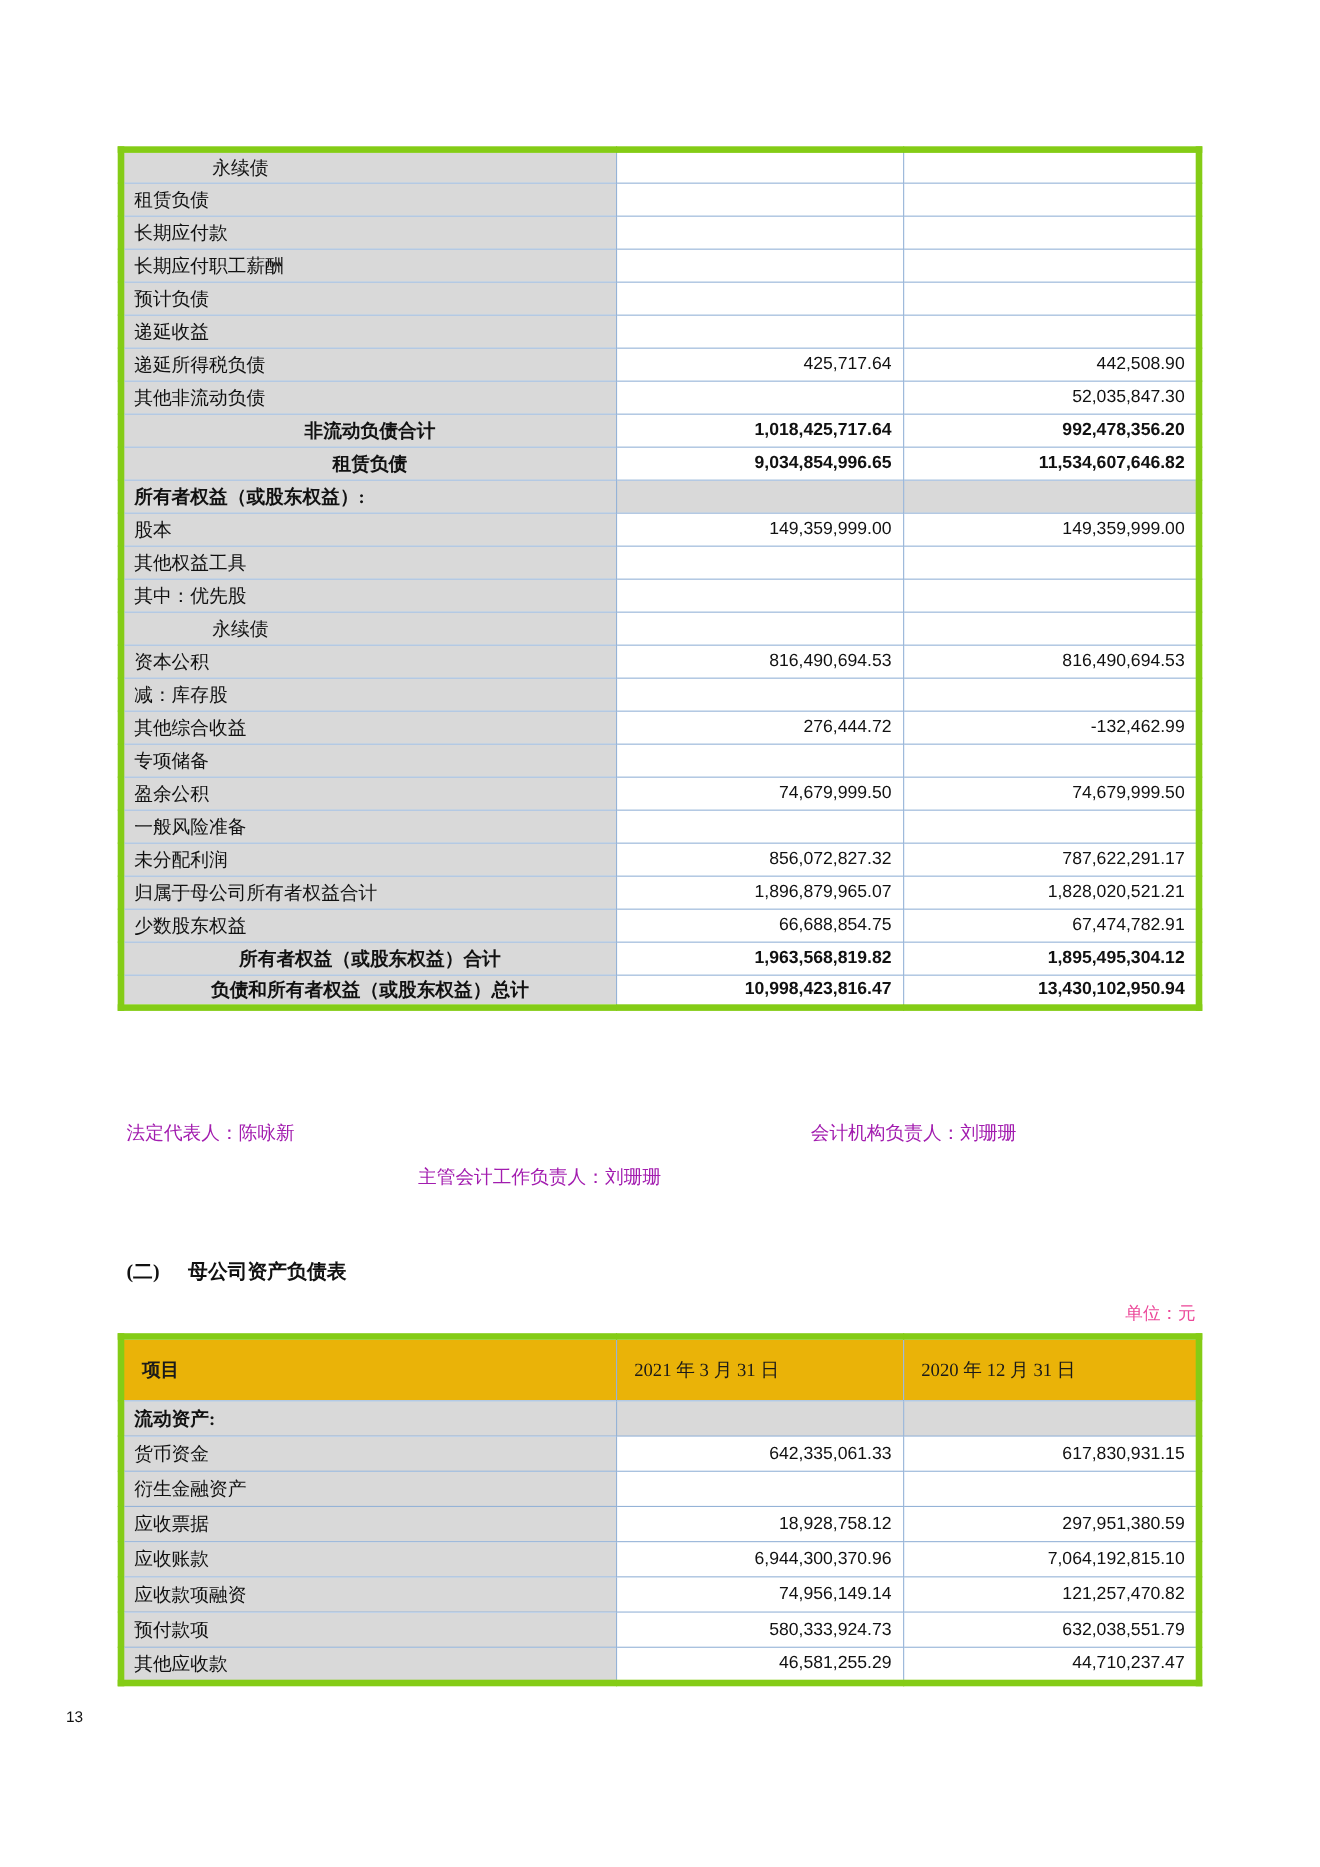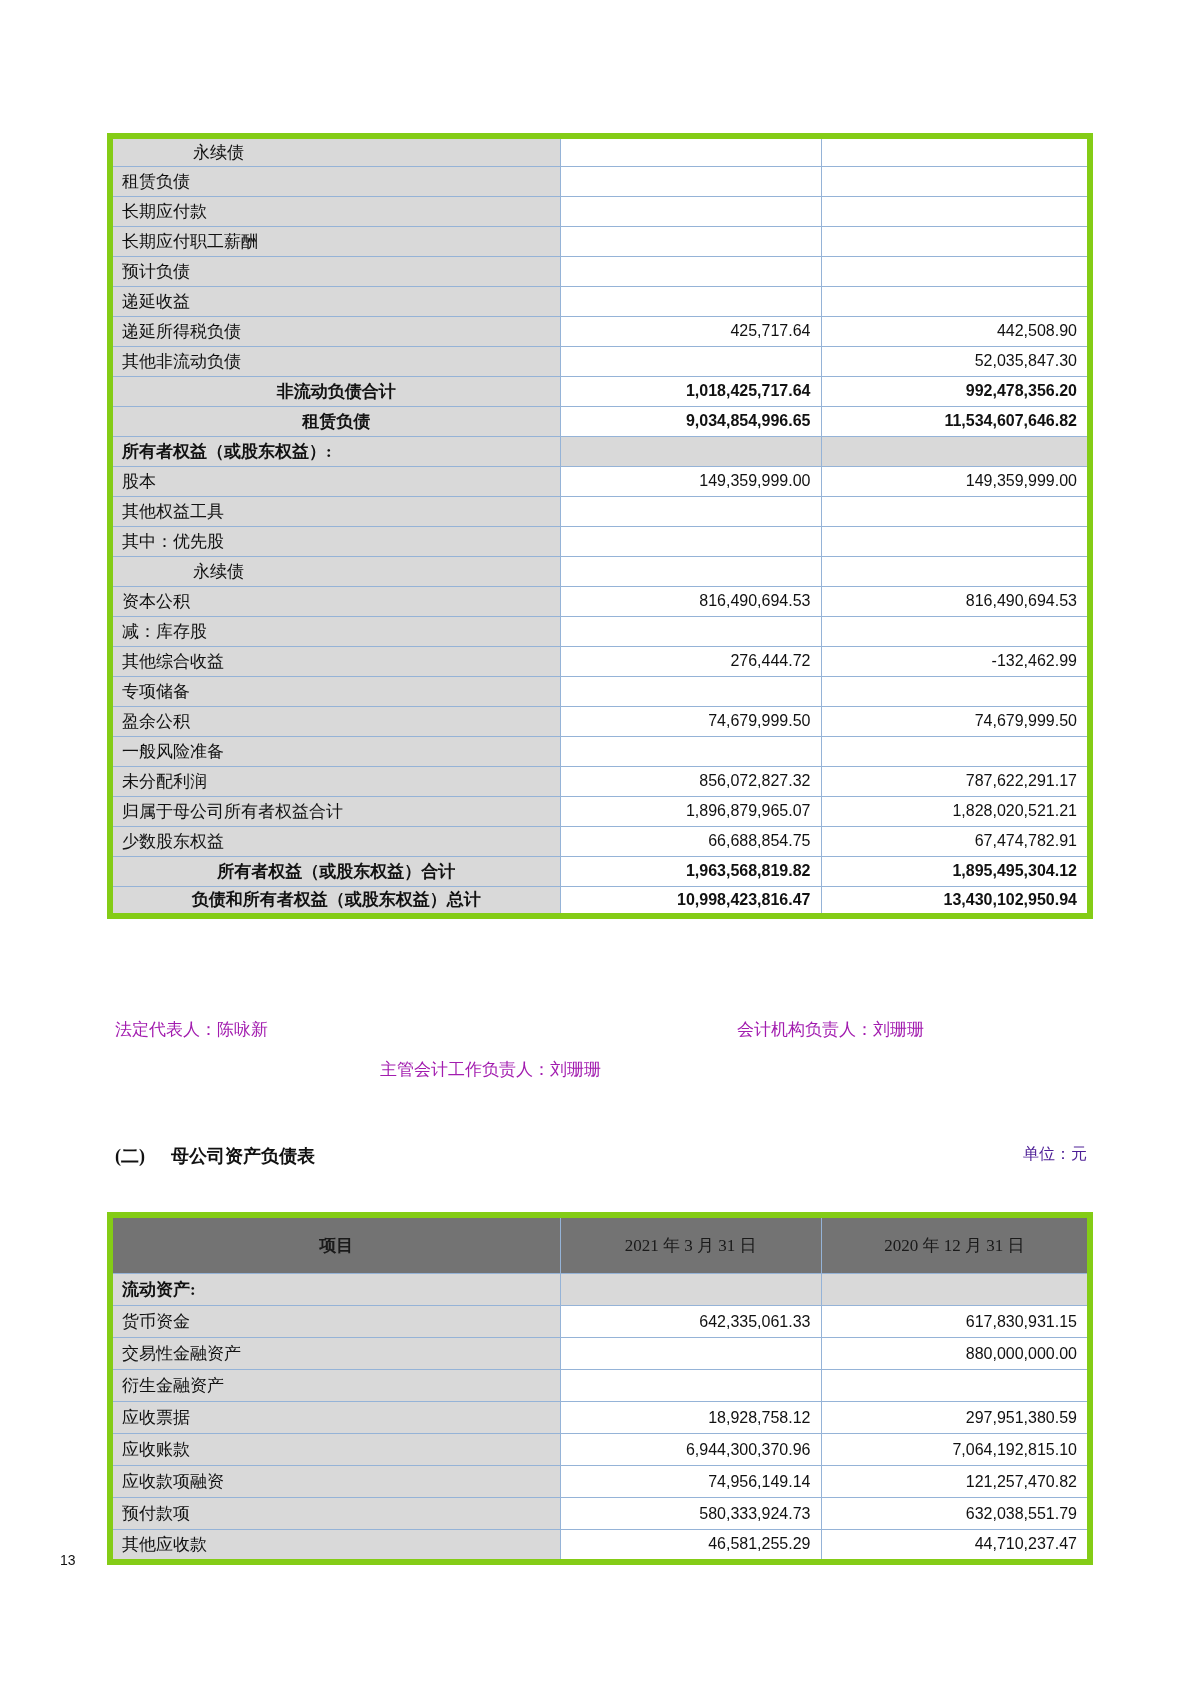"单位：元" .unit-line { color: #4c1d95 -> #ec4899; top: 1144px -> 1184px }
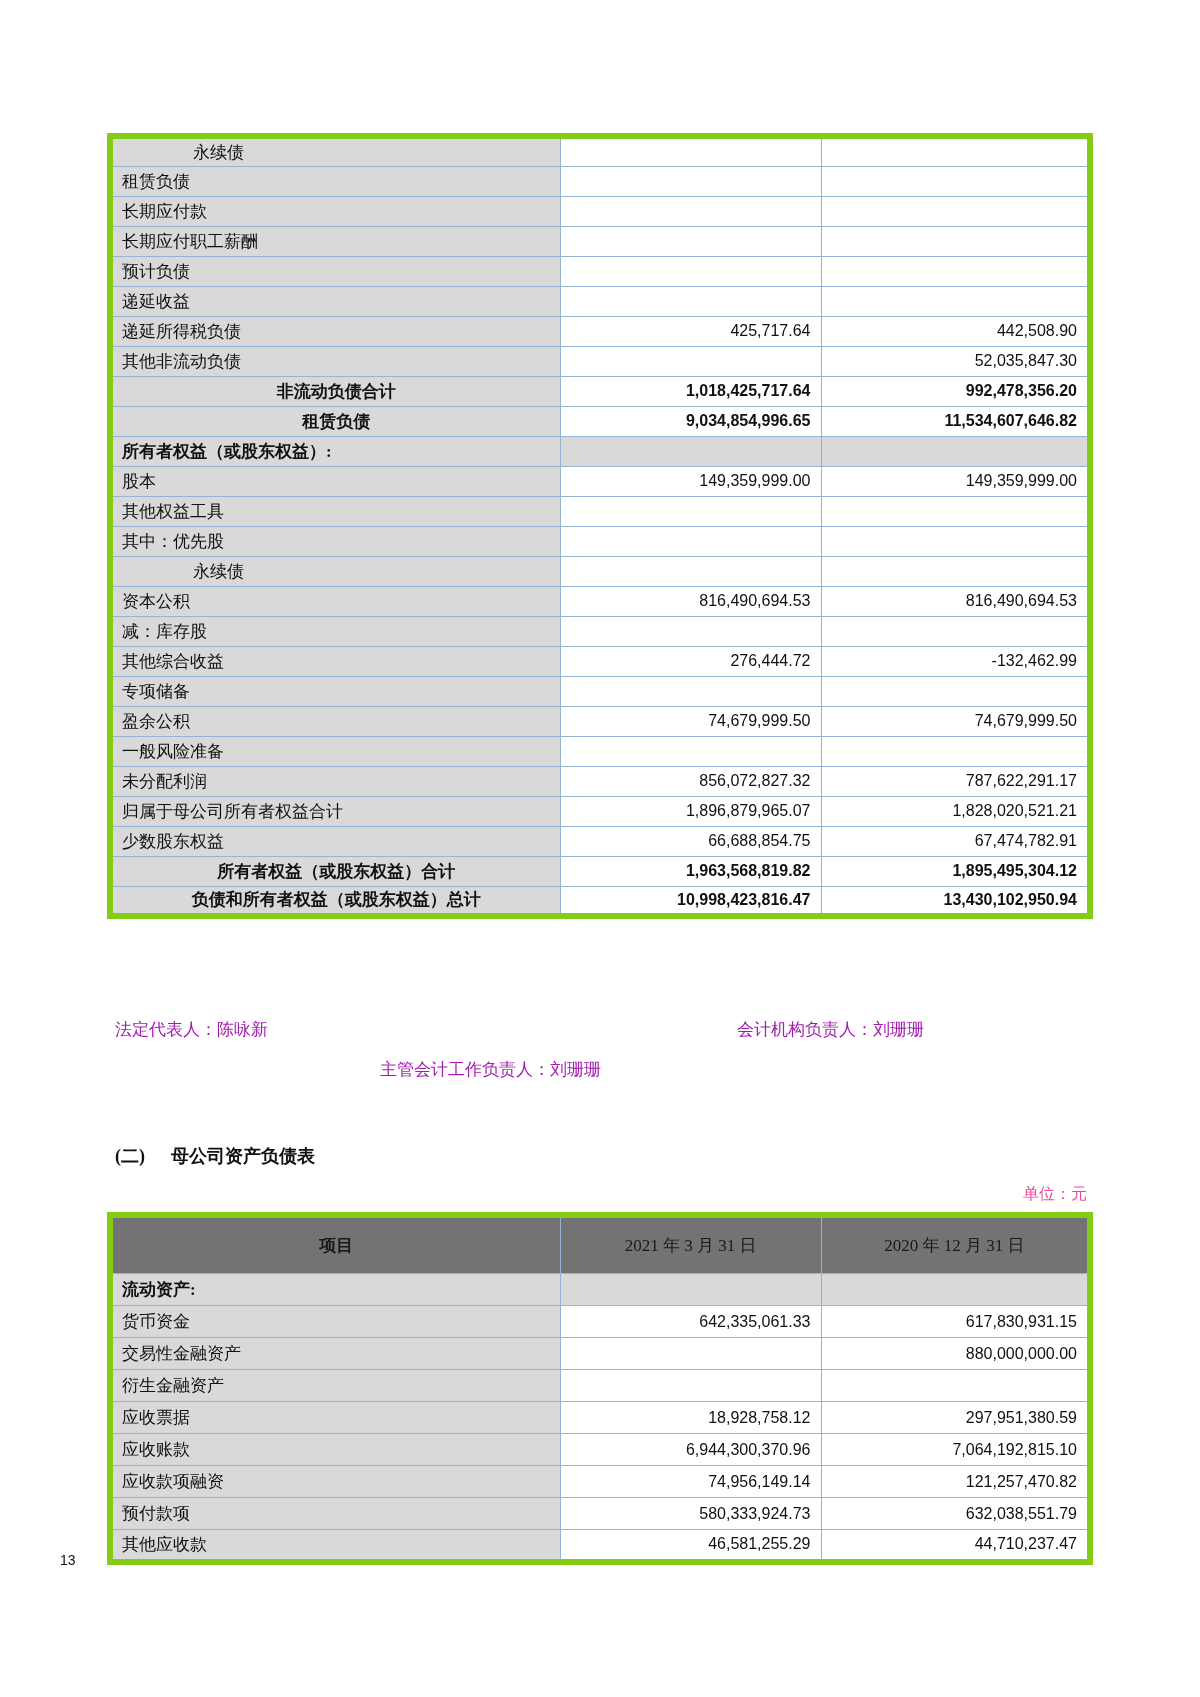"项目" #t2 tr.head th { background: #737373 -> #eab308; text-align: center -> left }
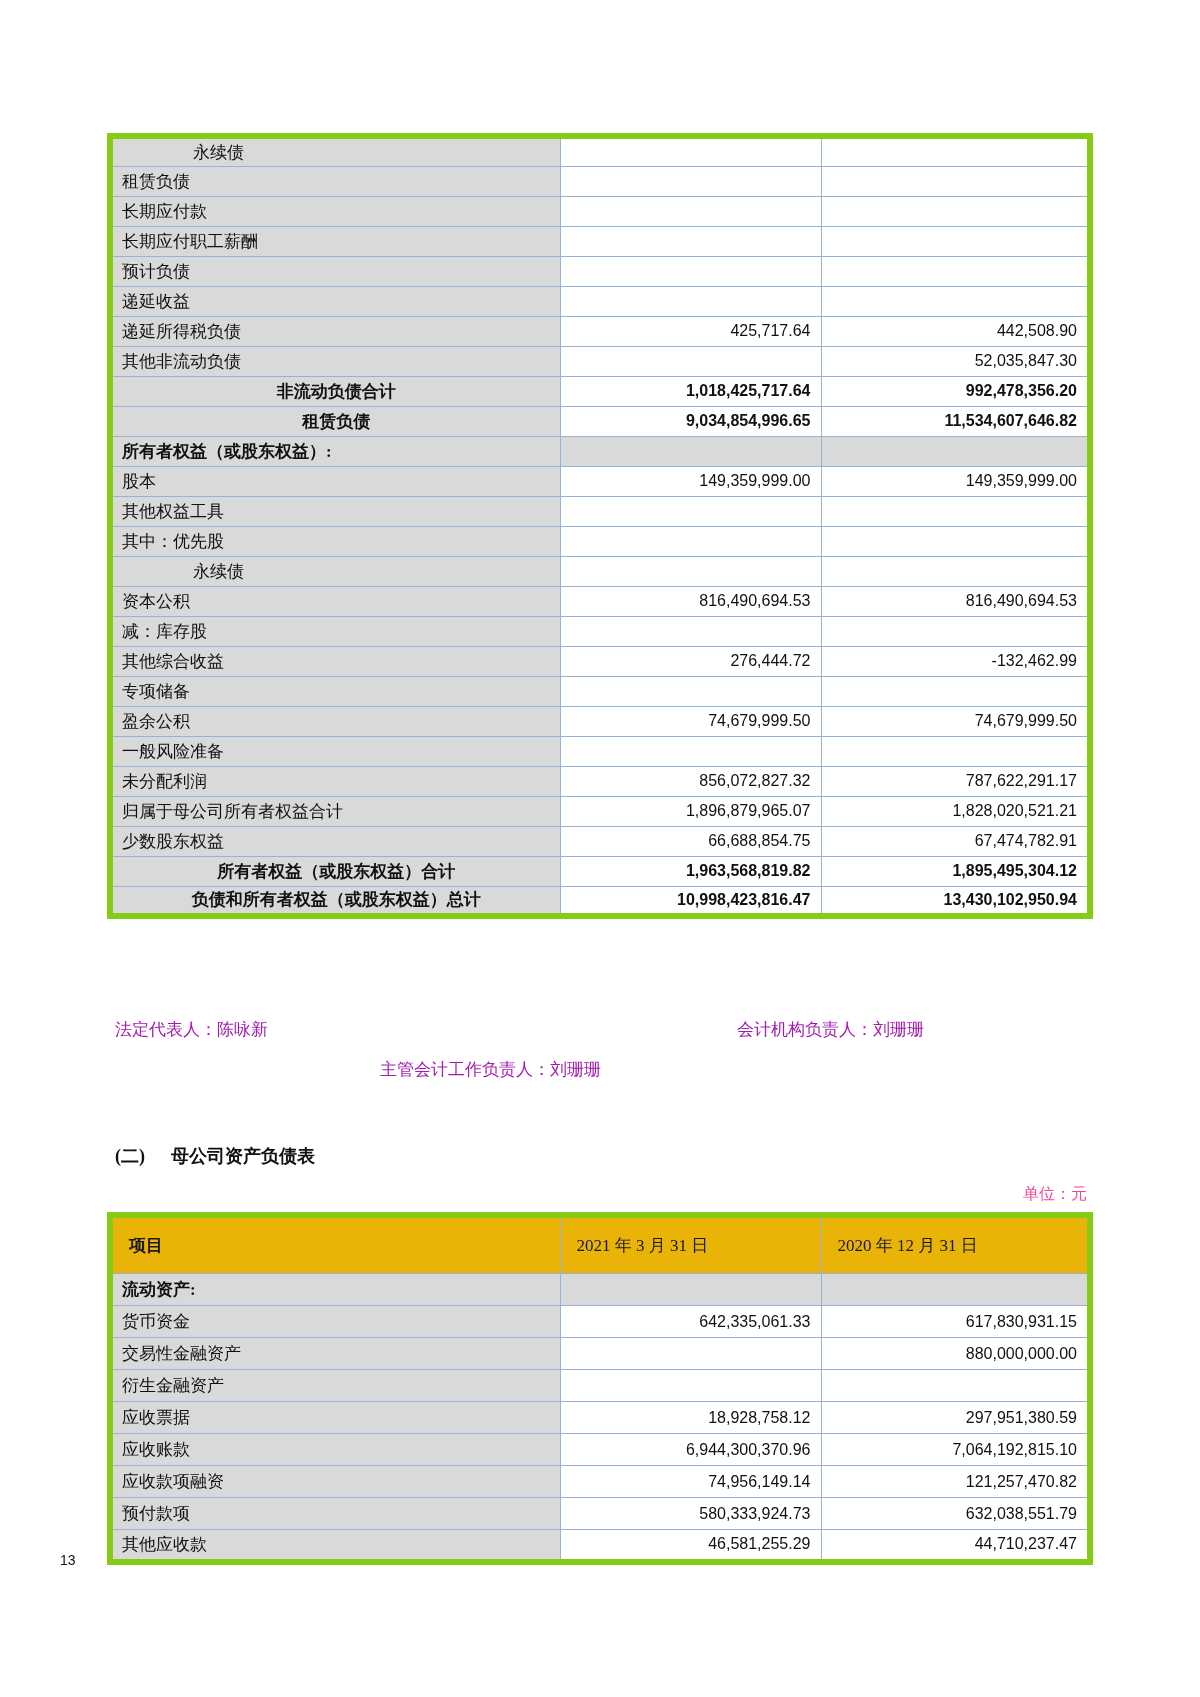"交易性金融资产" tr { html: <tr> <td>交易性金融资产</td> <td></td> <td>880,000,000.00</td> </tr> -> none }
